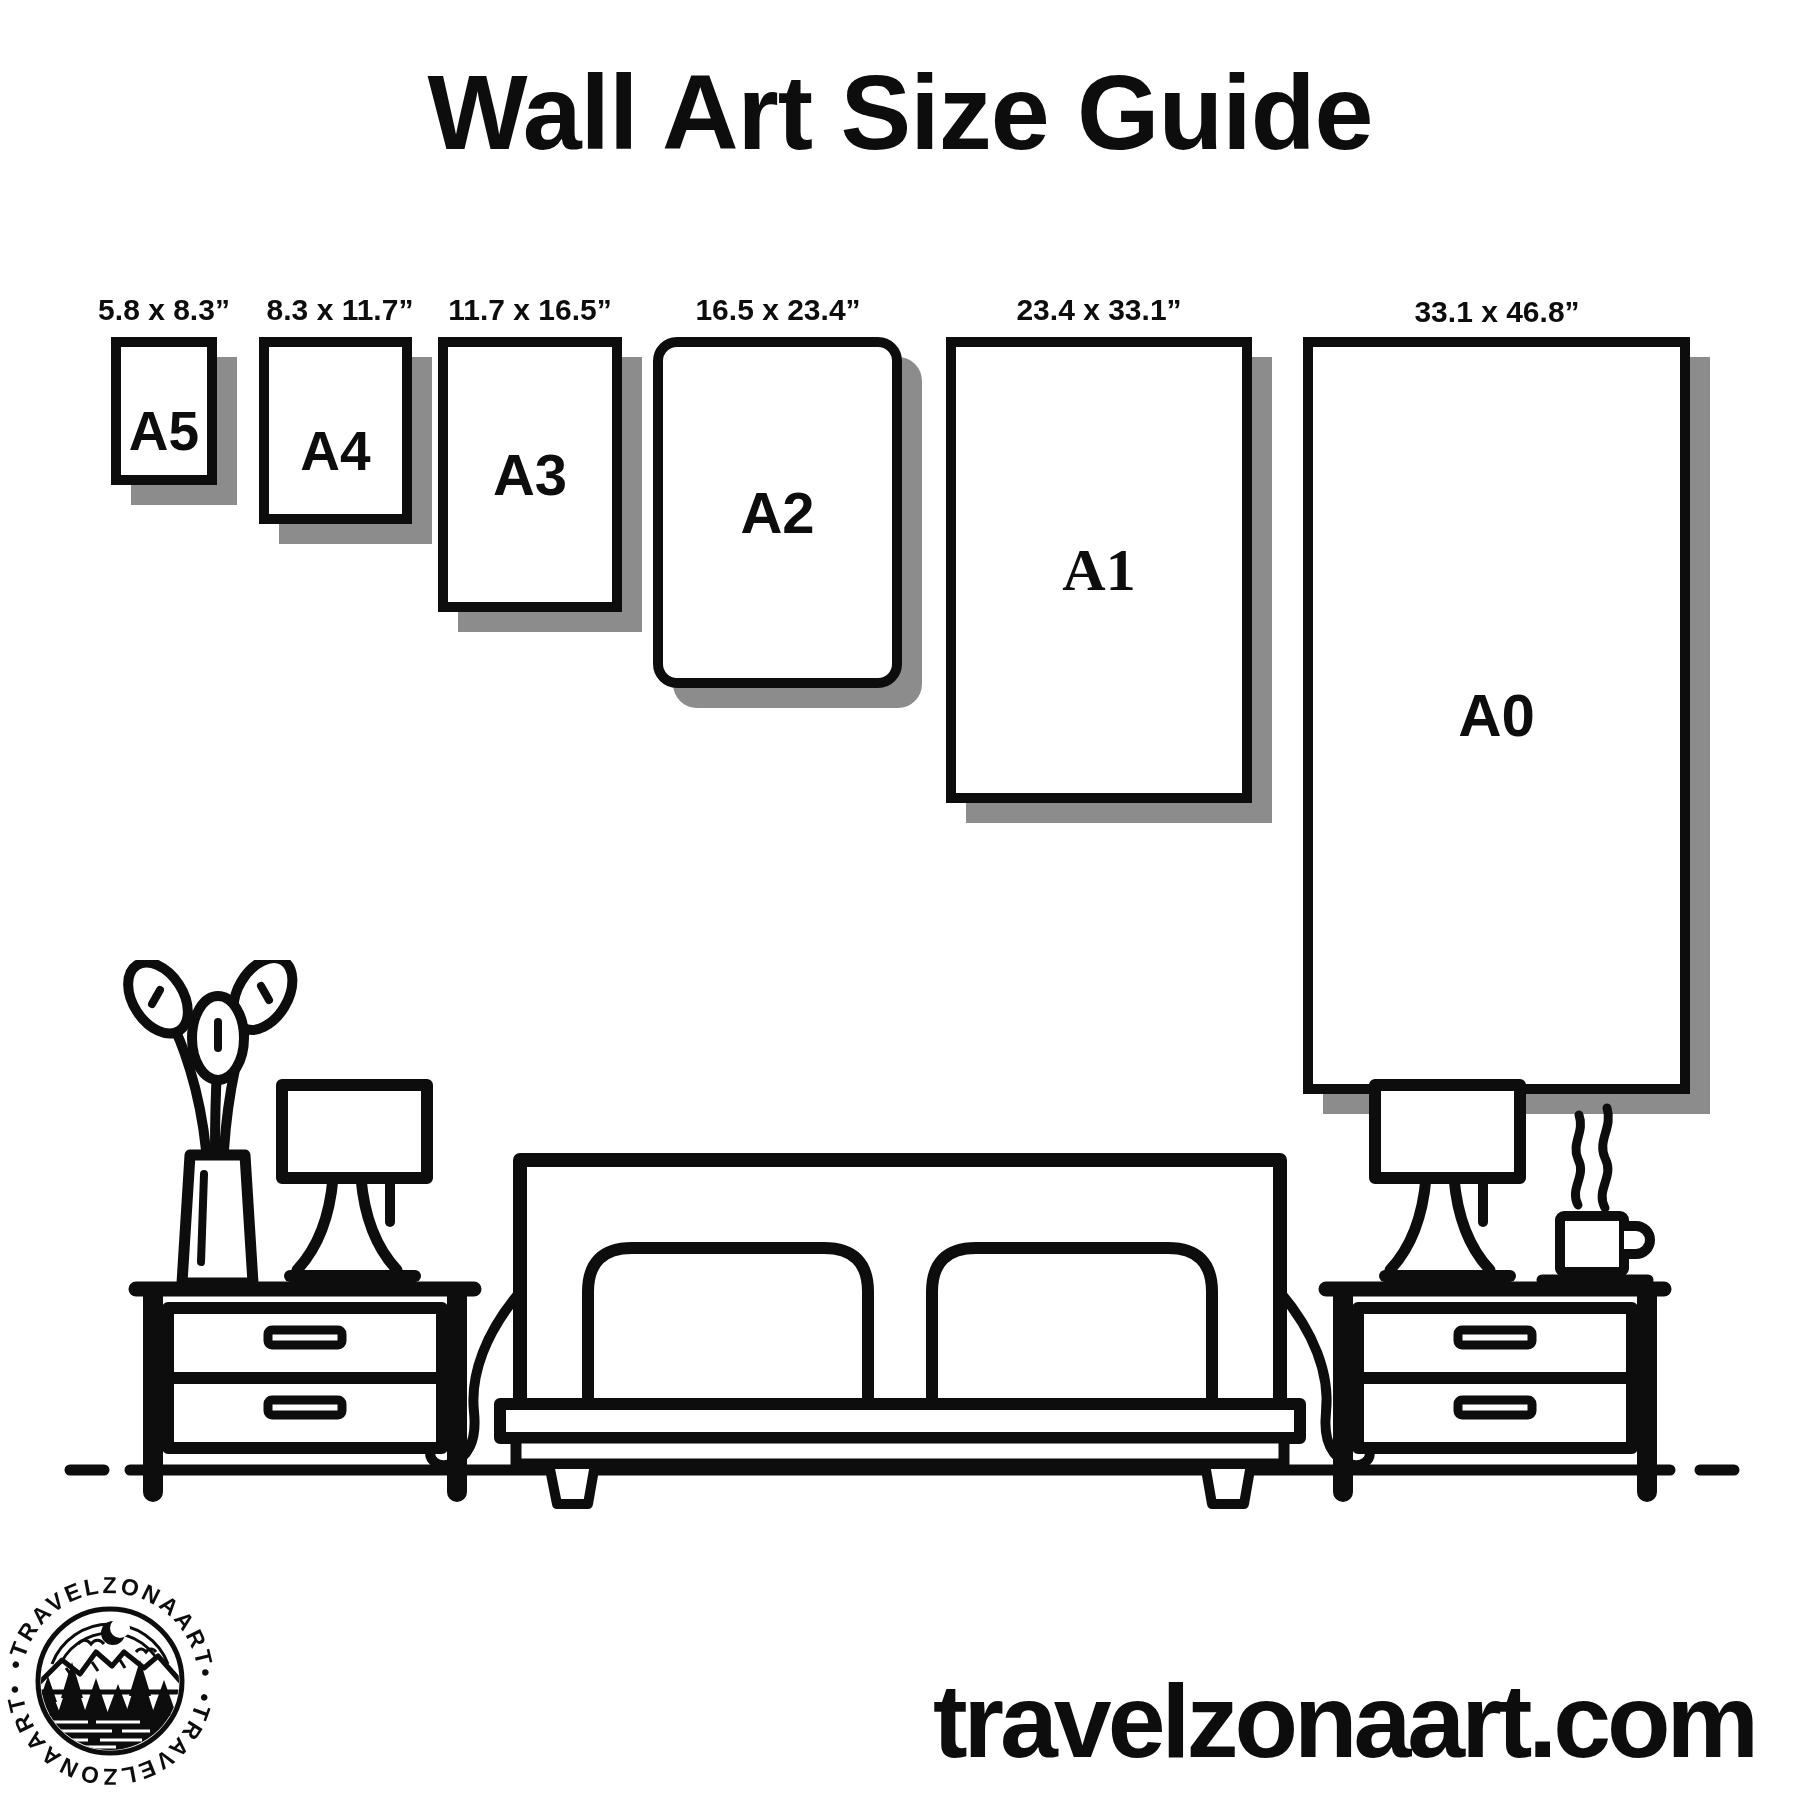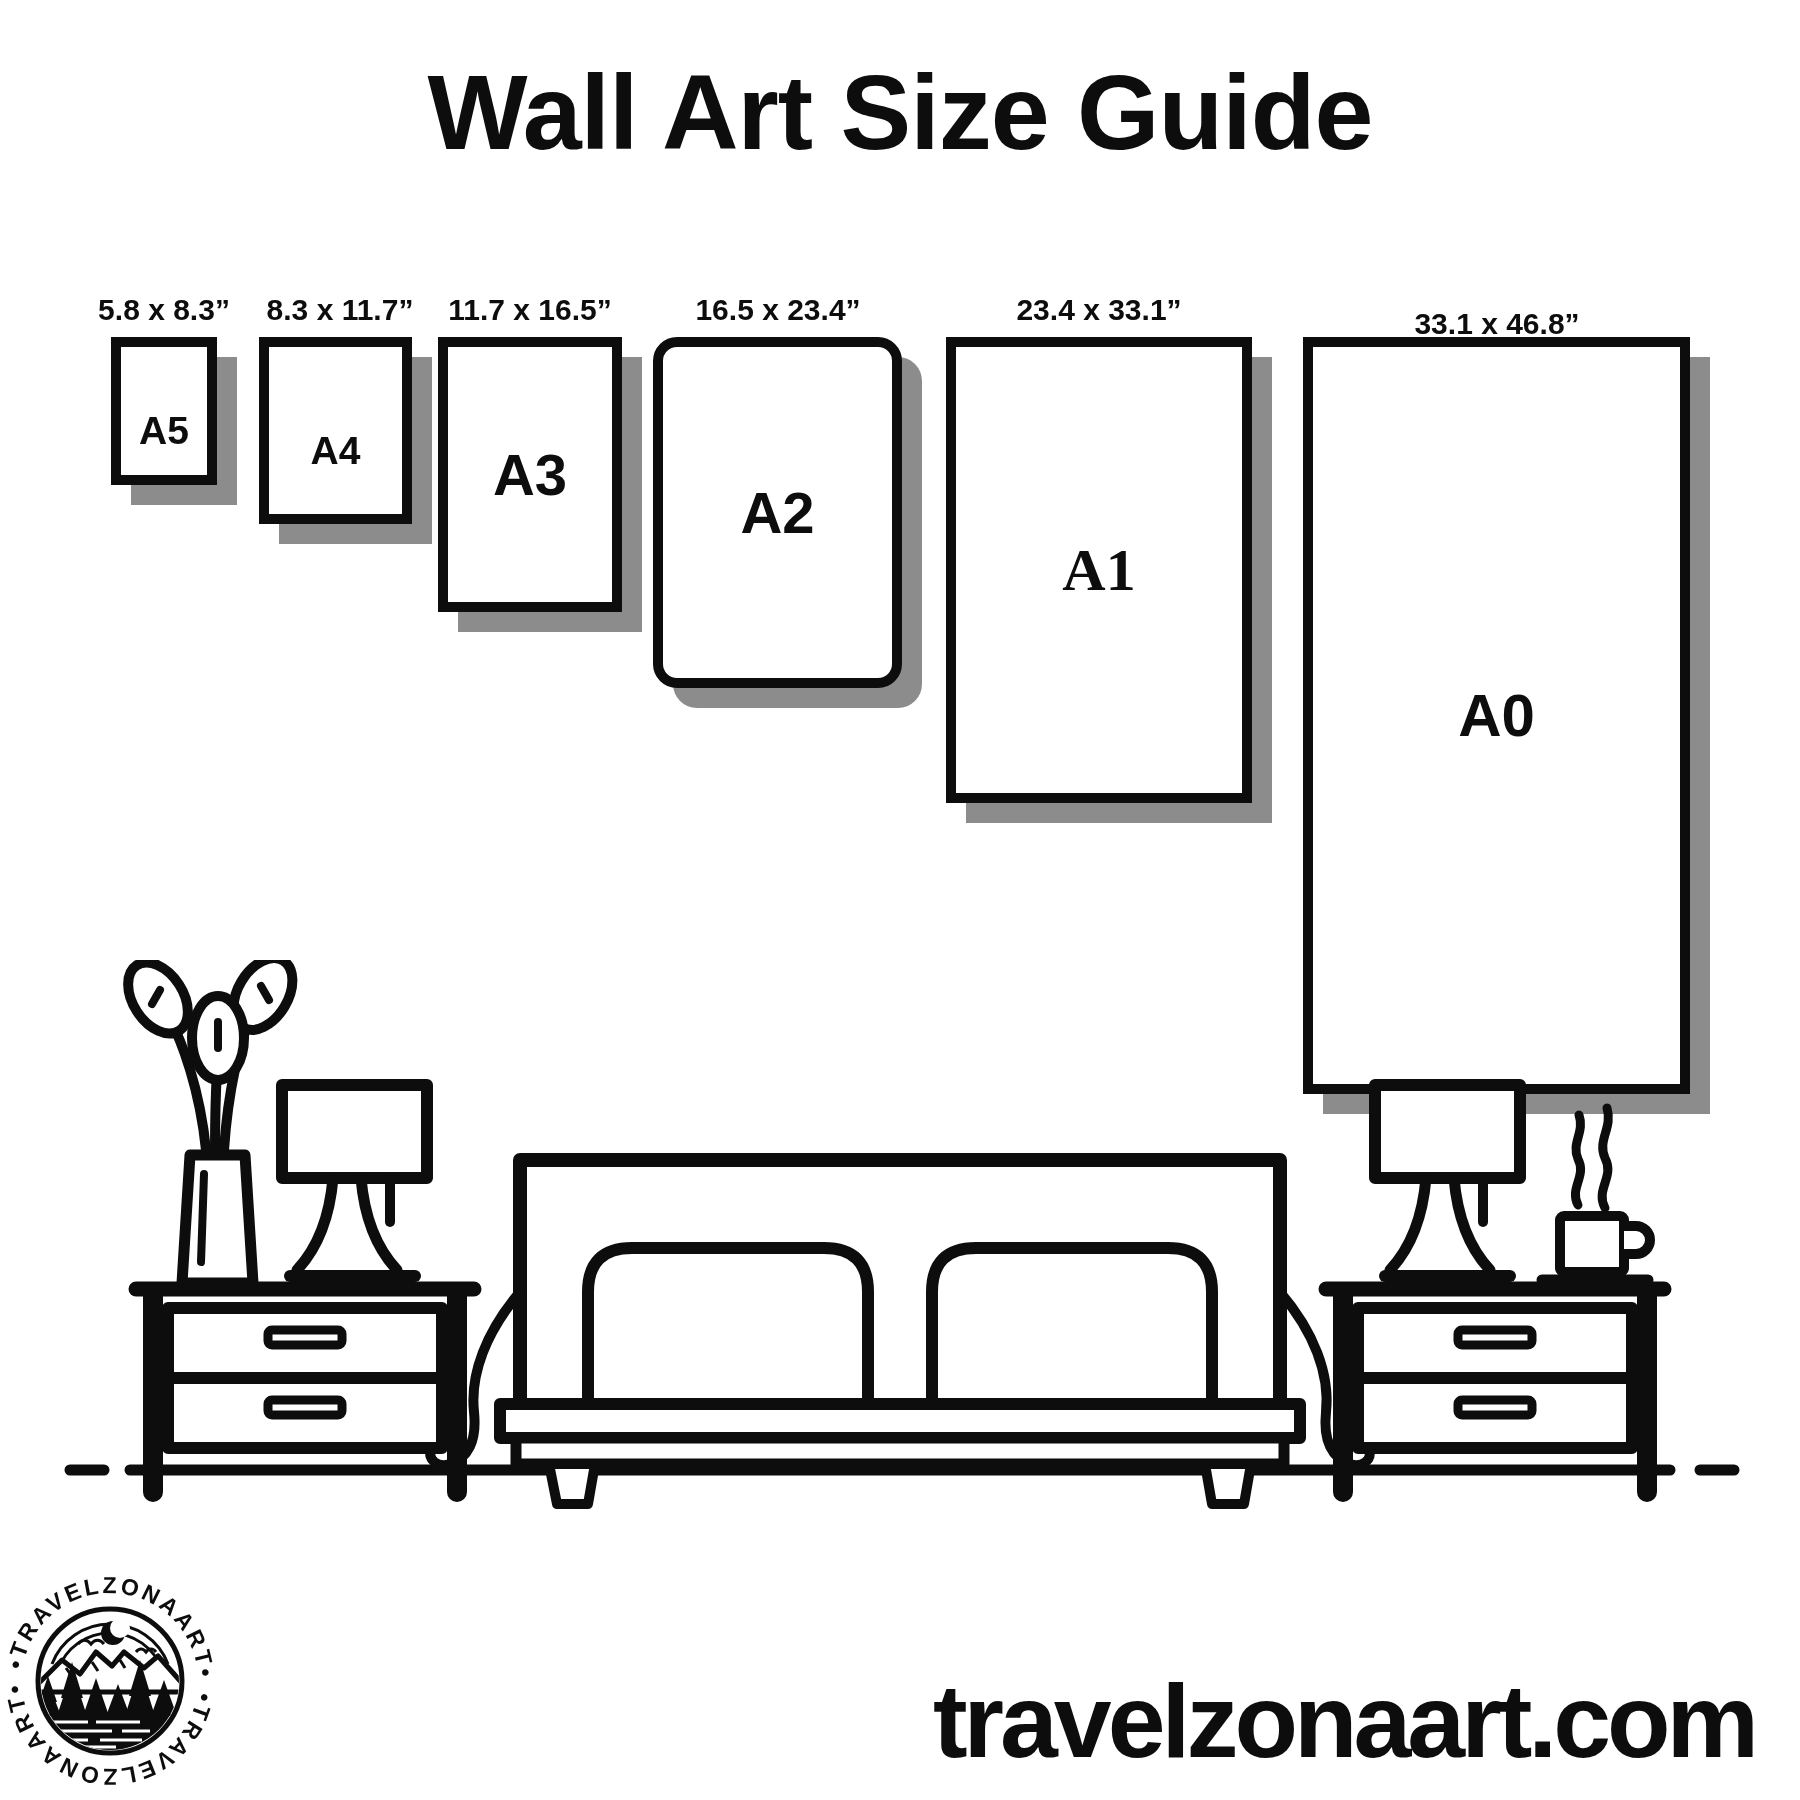"33.1 x 46.8”" .l-a0 { top: 307px -> 295px }
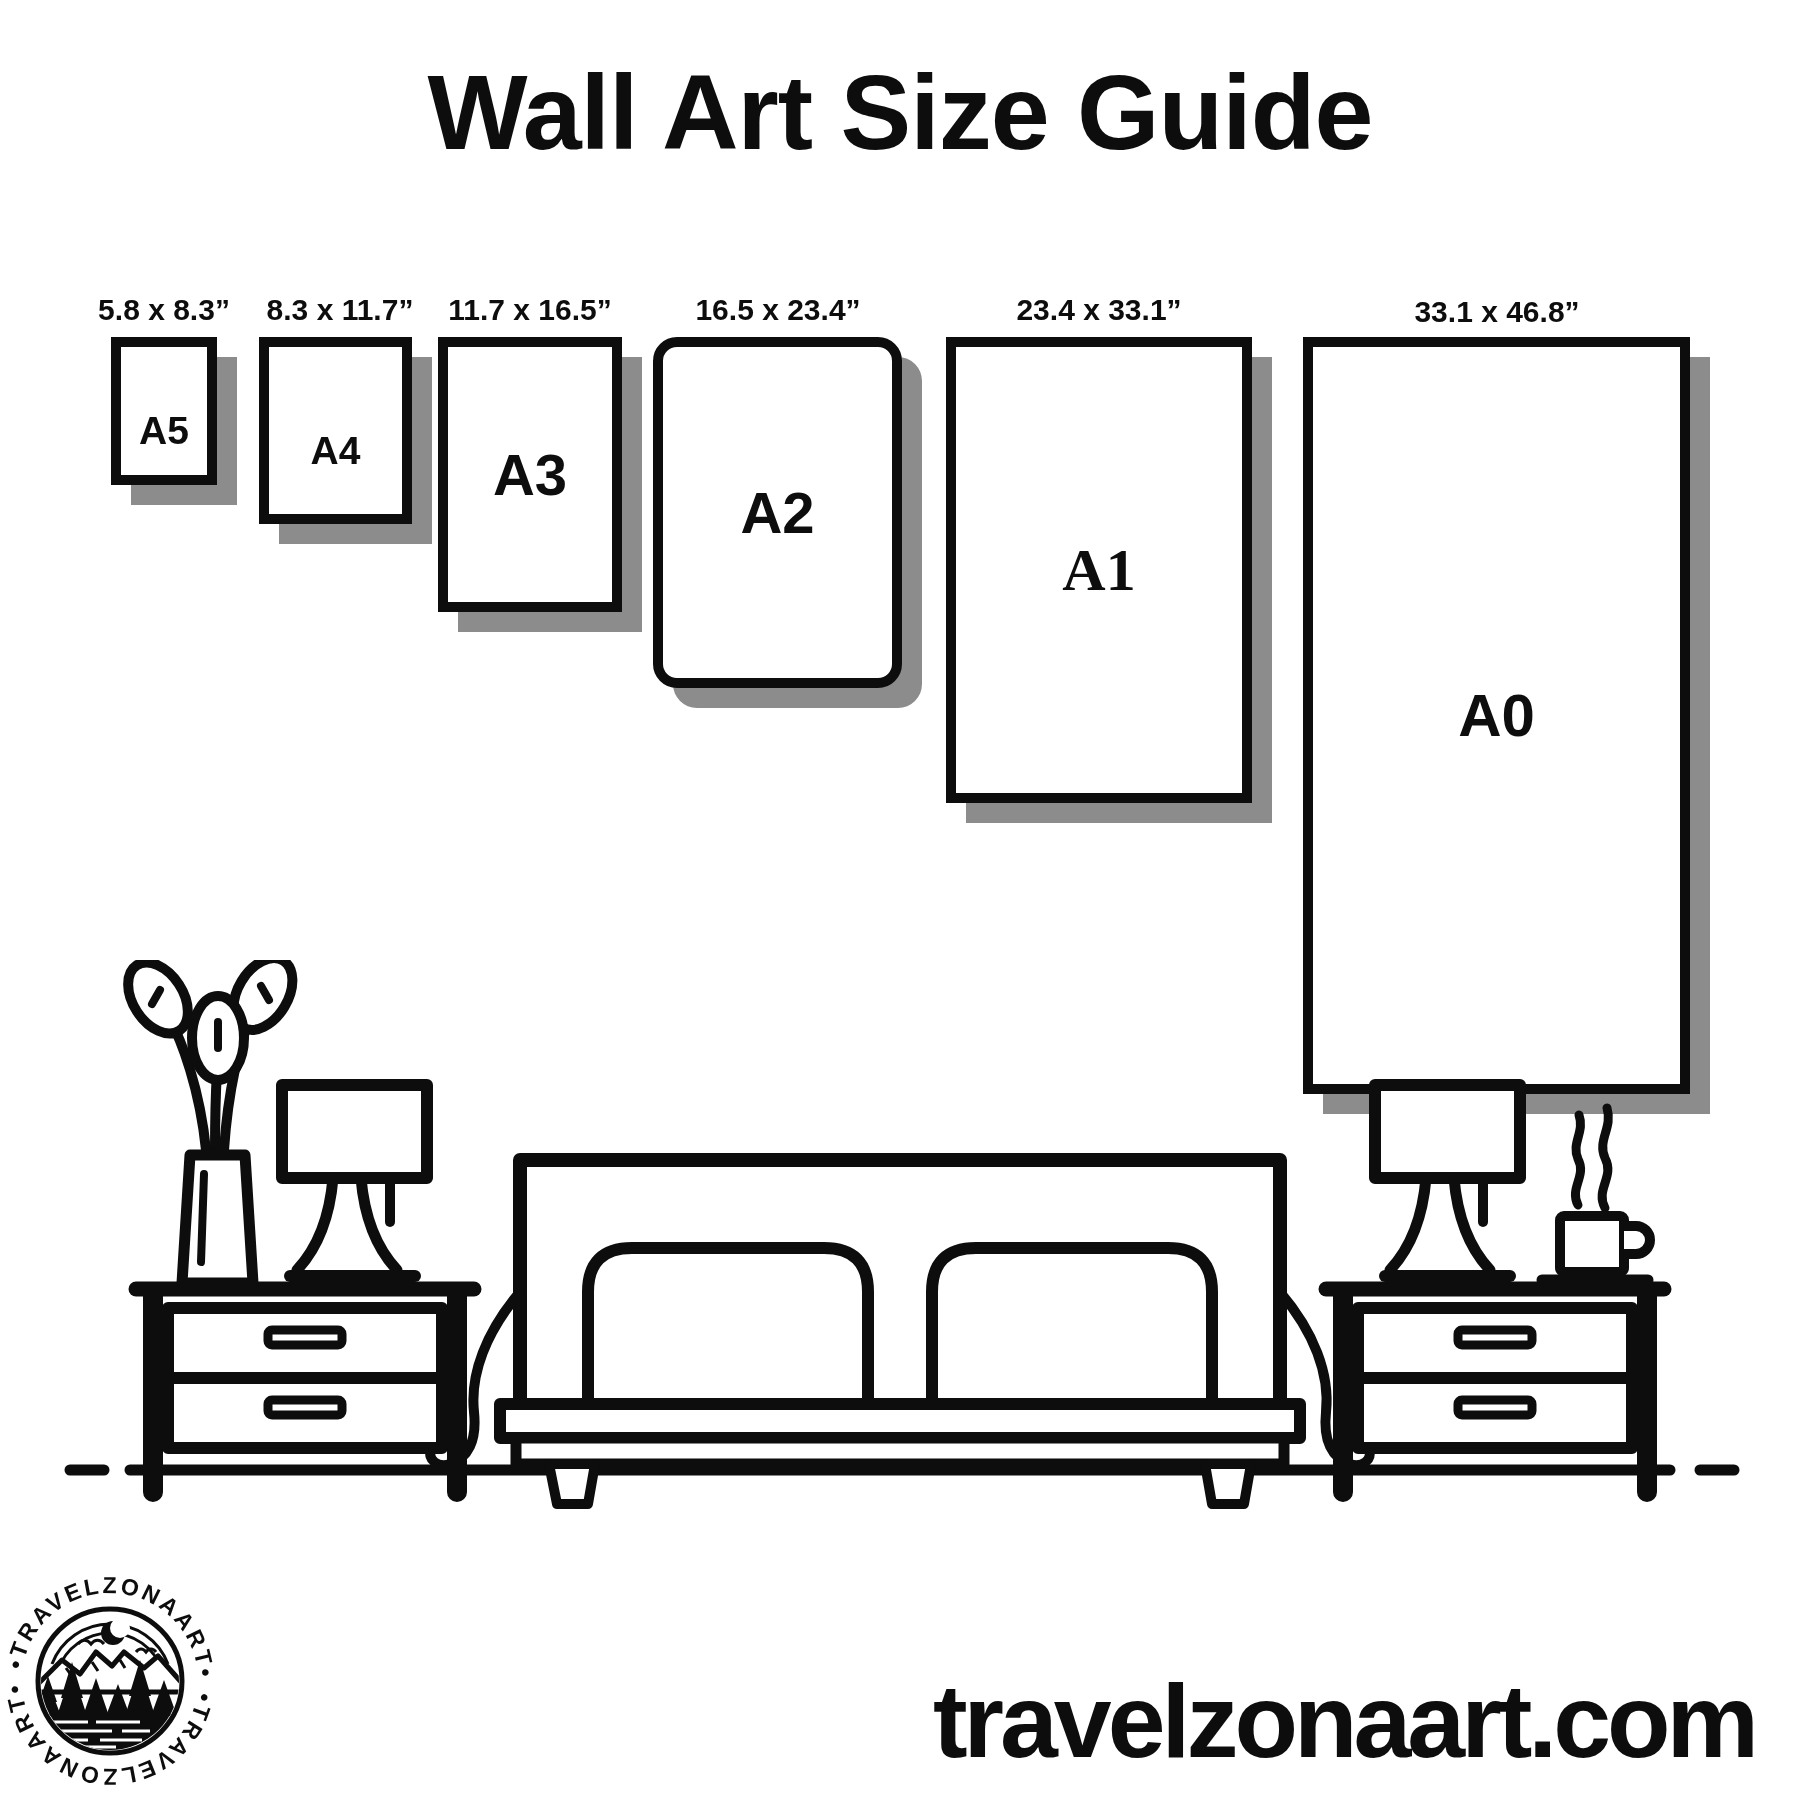"A5" .f-a5 .frame-code,.f-a4 .frame-code { font-size: 39px -> 55px }
